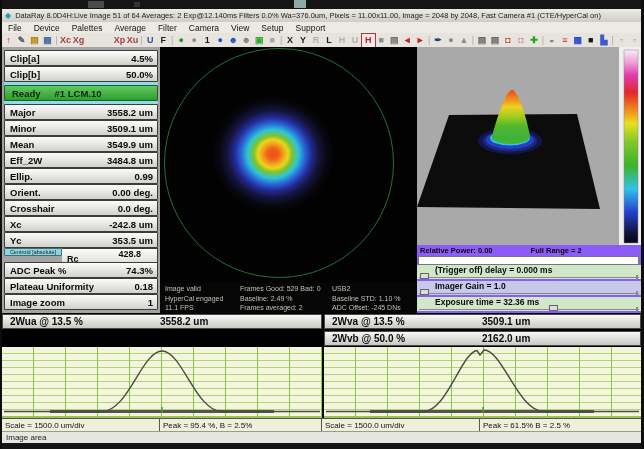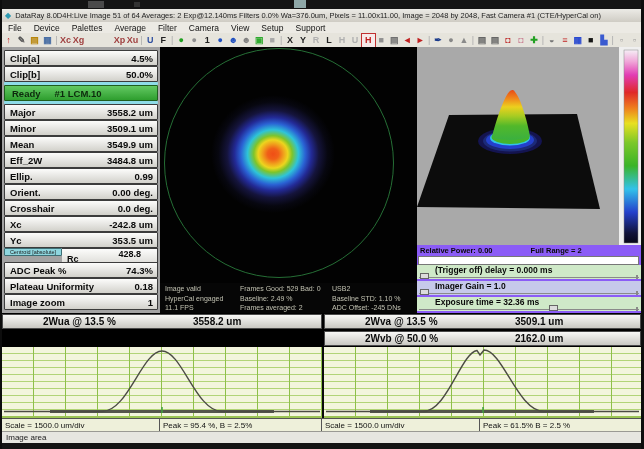"2Wua @ 13.5 %" .resrow .rl { margin-left: 16px -> none; padding-left: 24px -> 7px }
